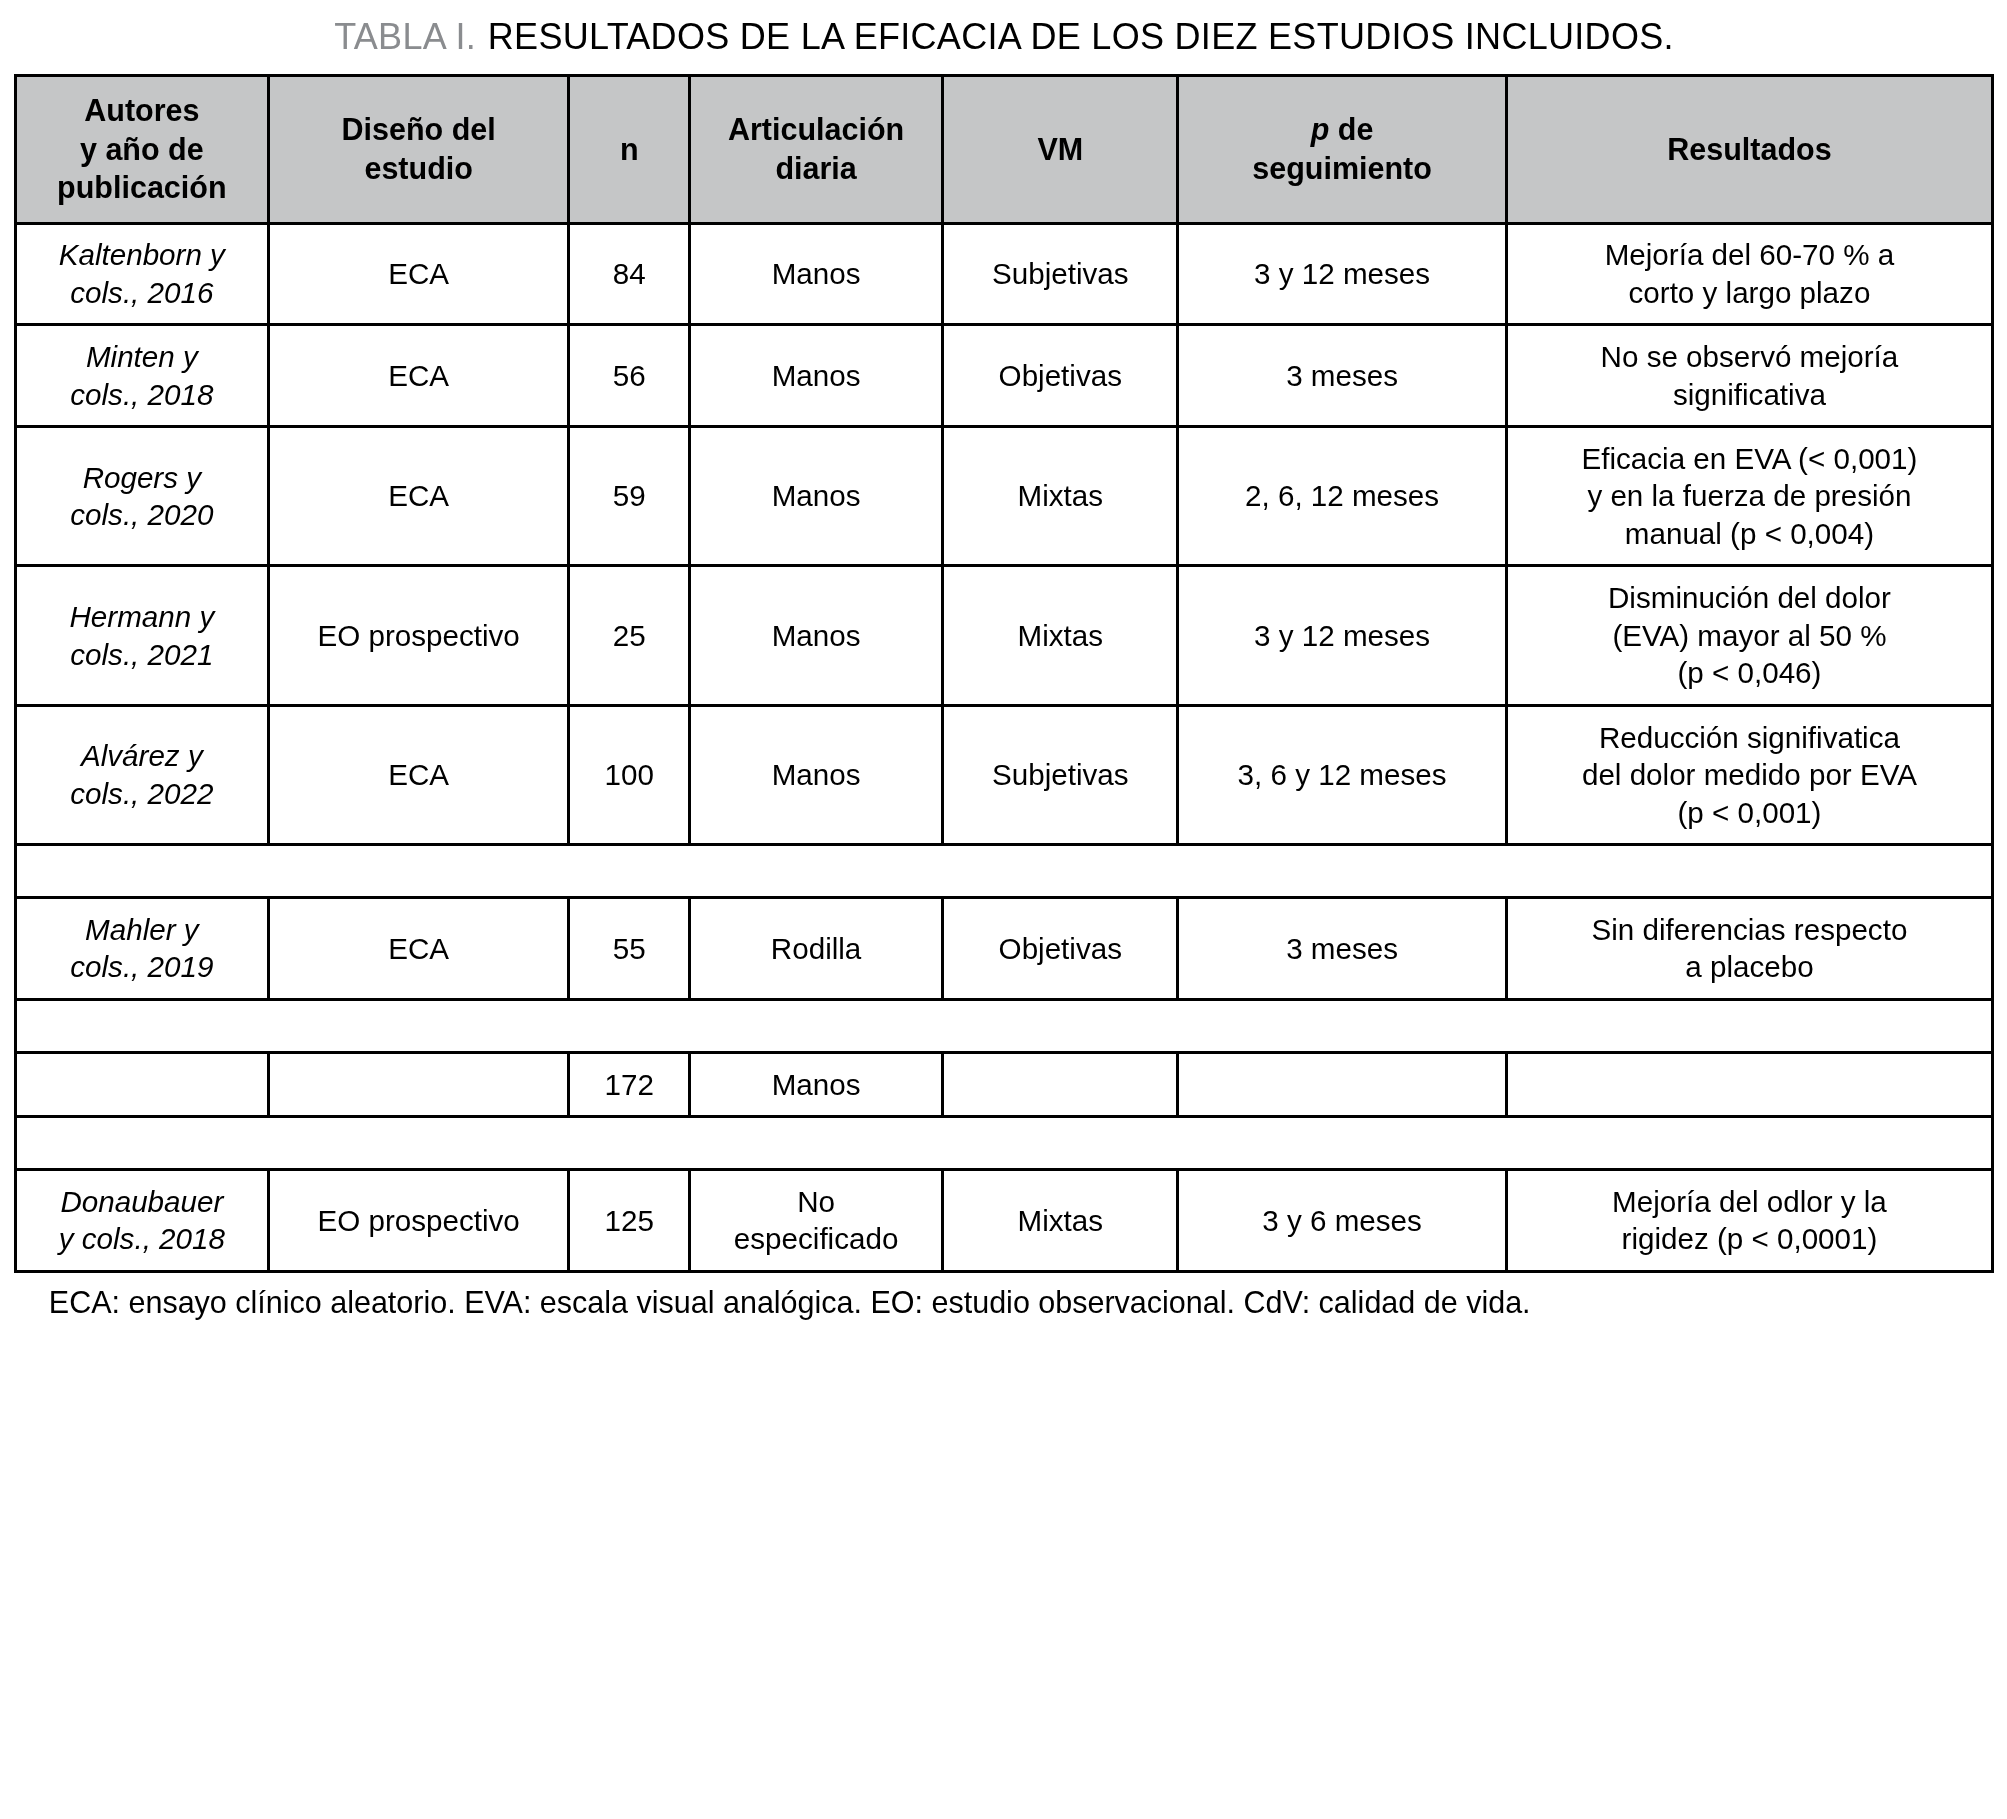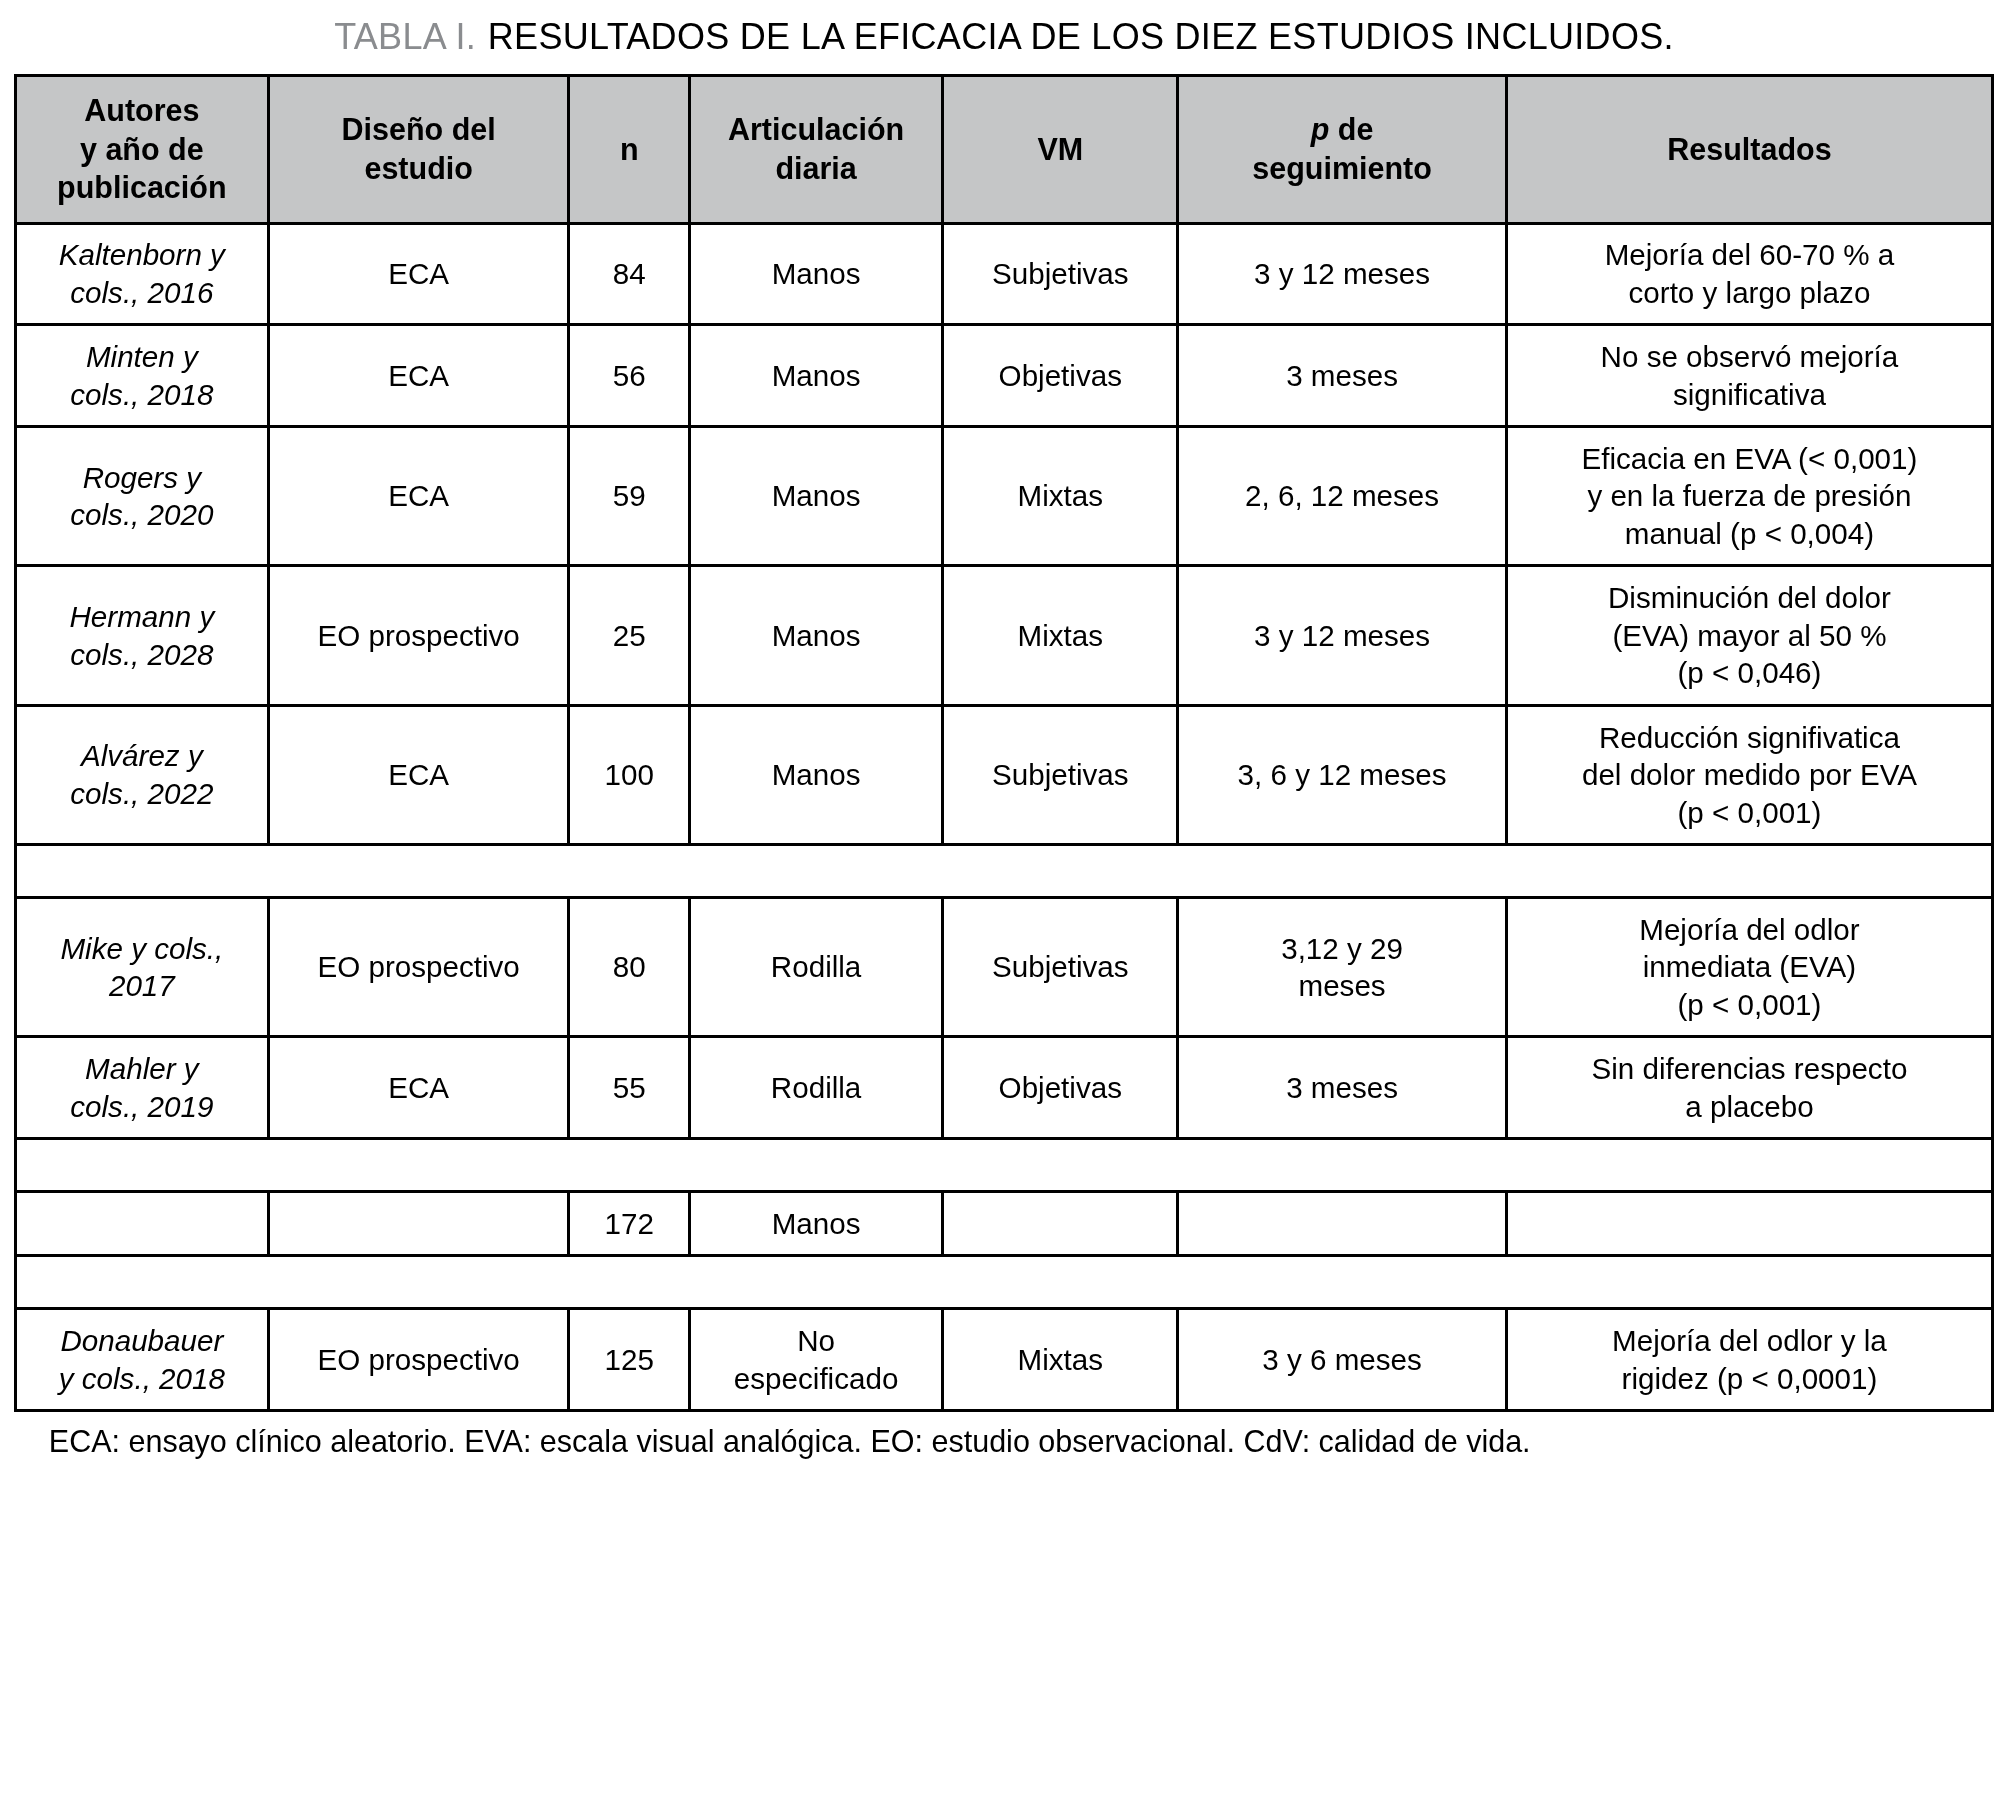"Hermann y" td.cell-author { text: 2028 -> 2021 }
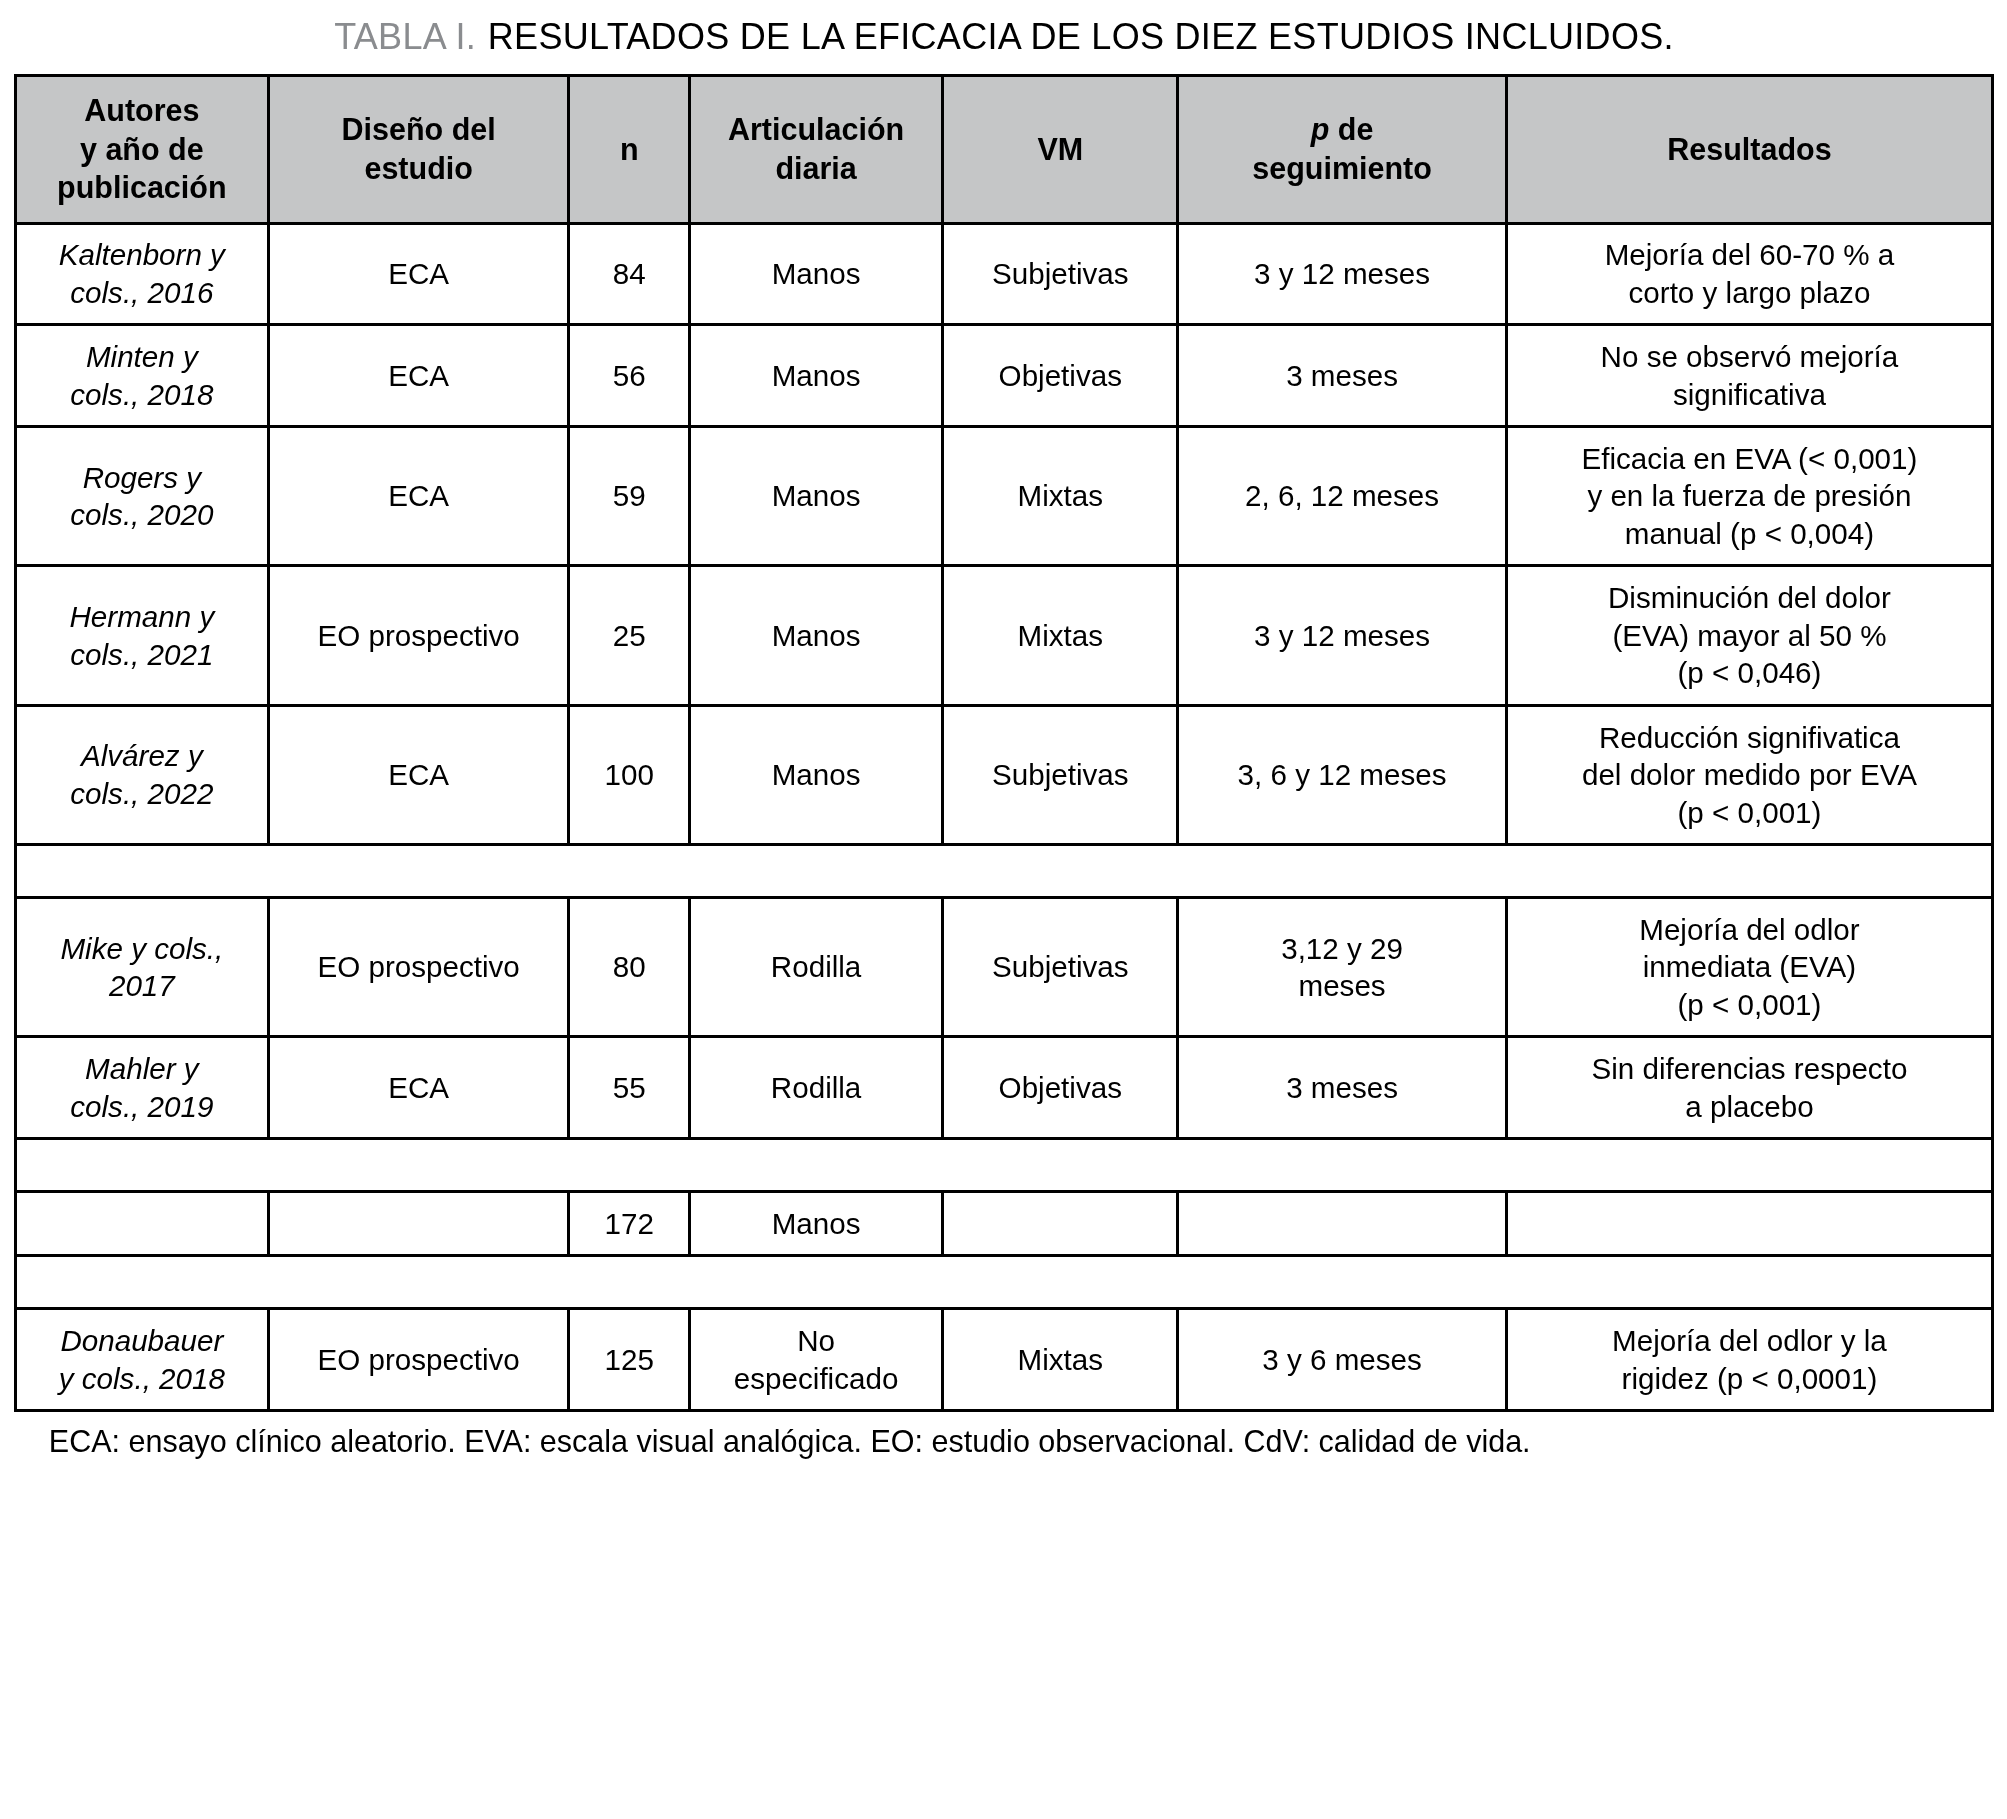"Mike y cols.," tr.data-row { html: <tr> <td>Mike y cols., 2017</td> <td>EO prospectivo</td> <td>80</td> <td>Rodilla</td> <td>Subjetivas</td> <td>3,12 y 29 meses</td> <td>Mejoría del odlor inmediata (EVA) (p &lt; 0,001)</td> </tr> -> none }
